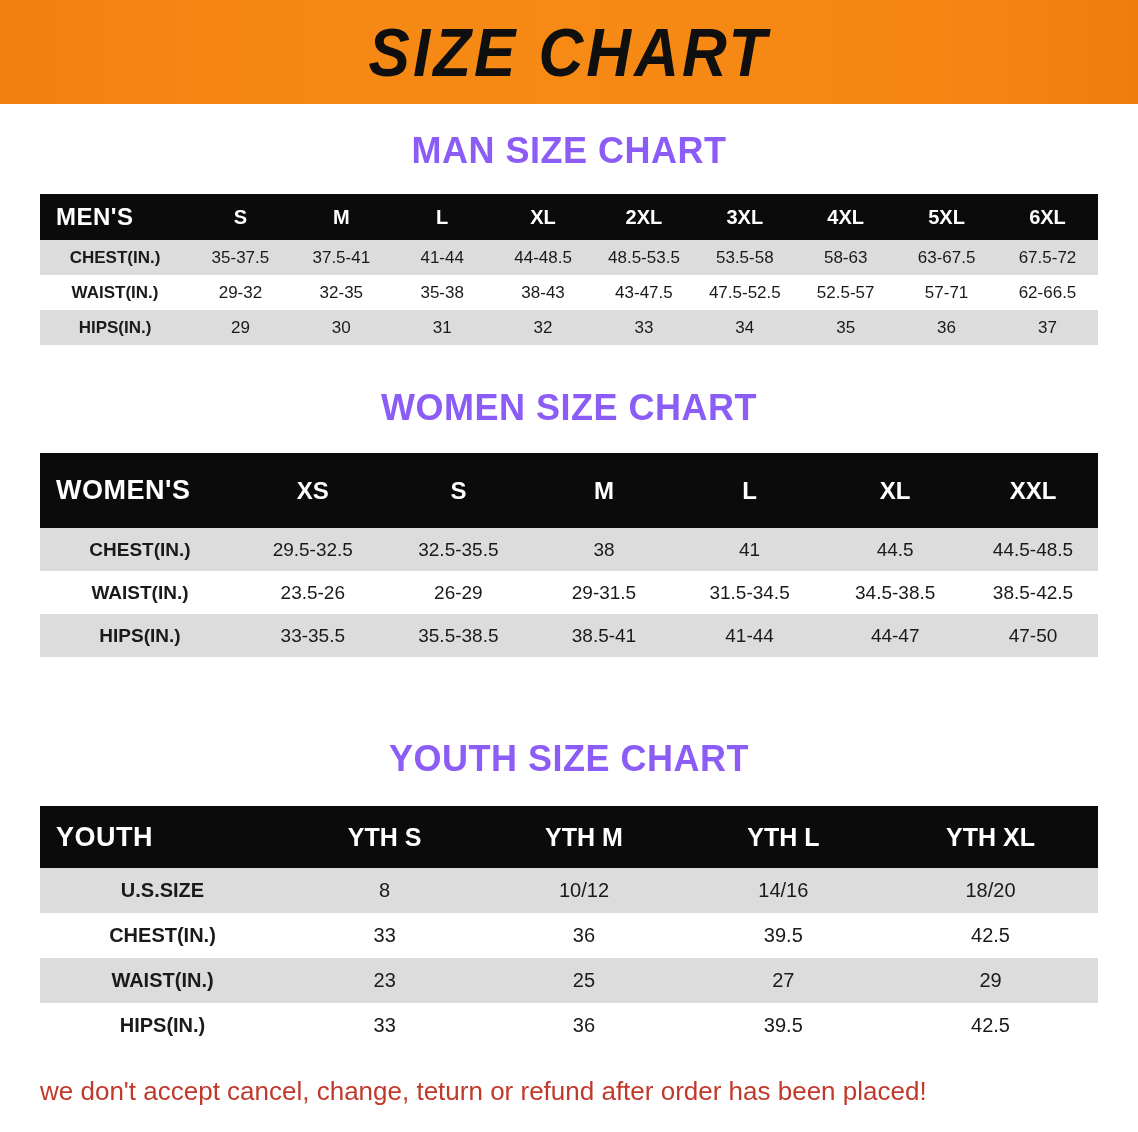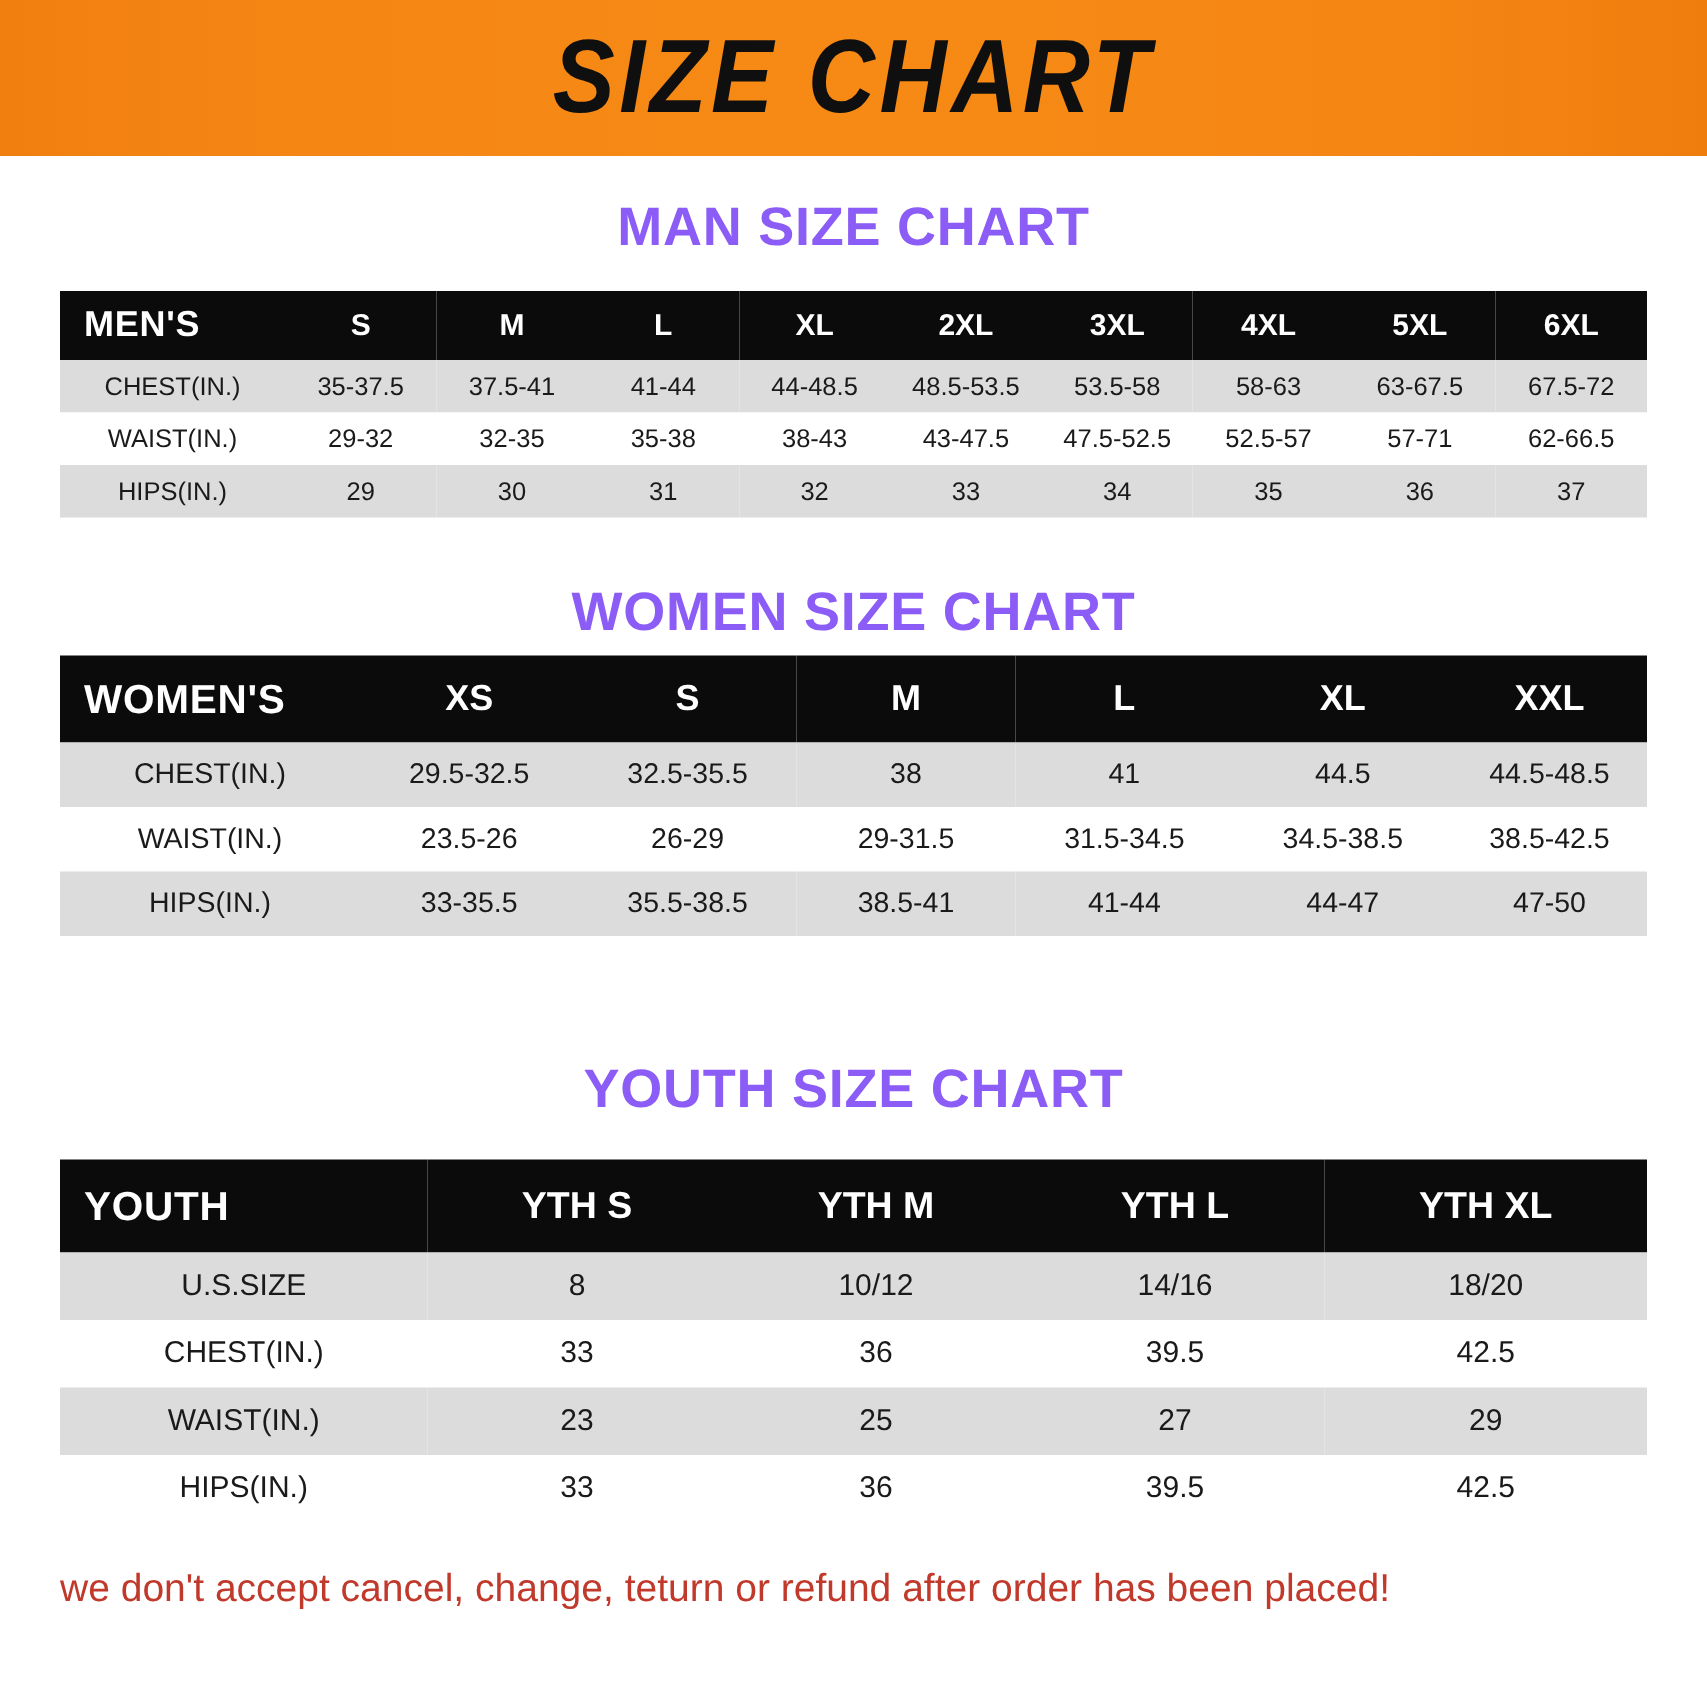"CHEST(IN.)" tbody td.rowlabel { font-weight: normal -> bold }
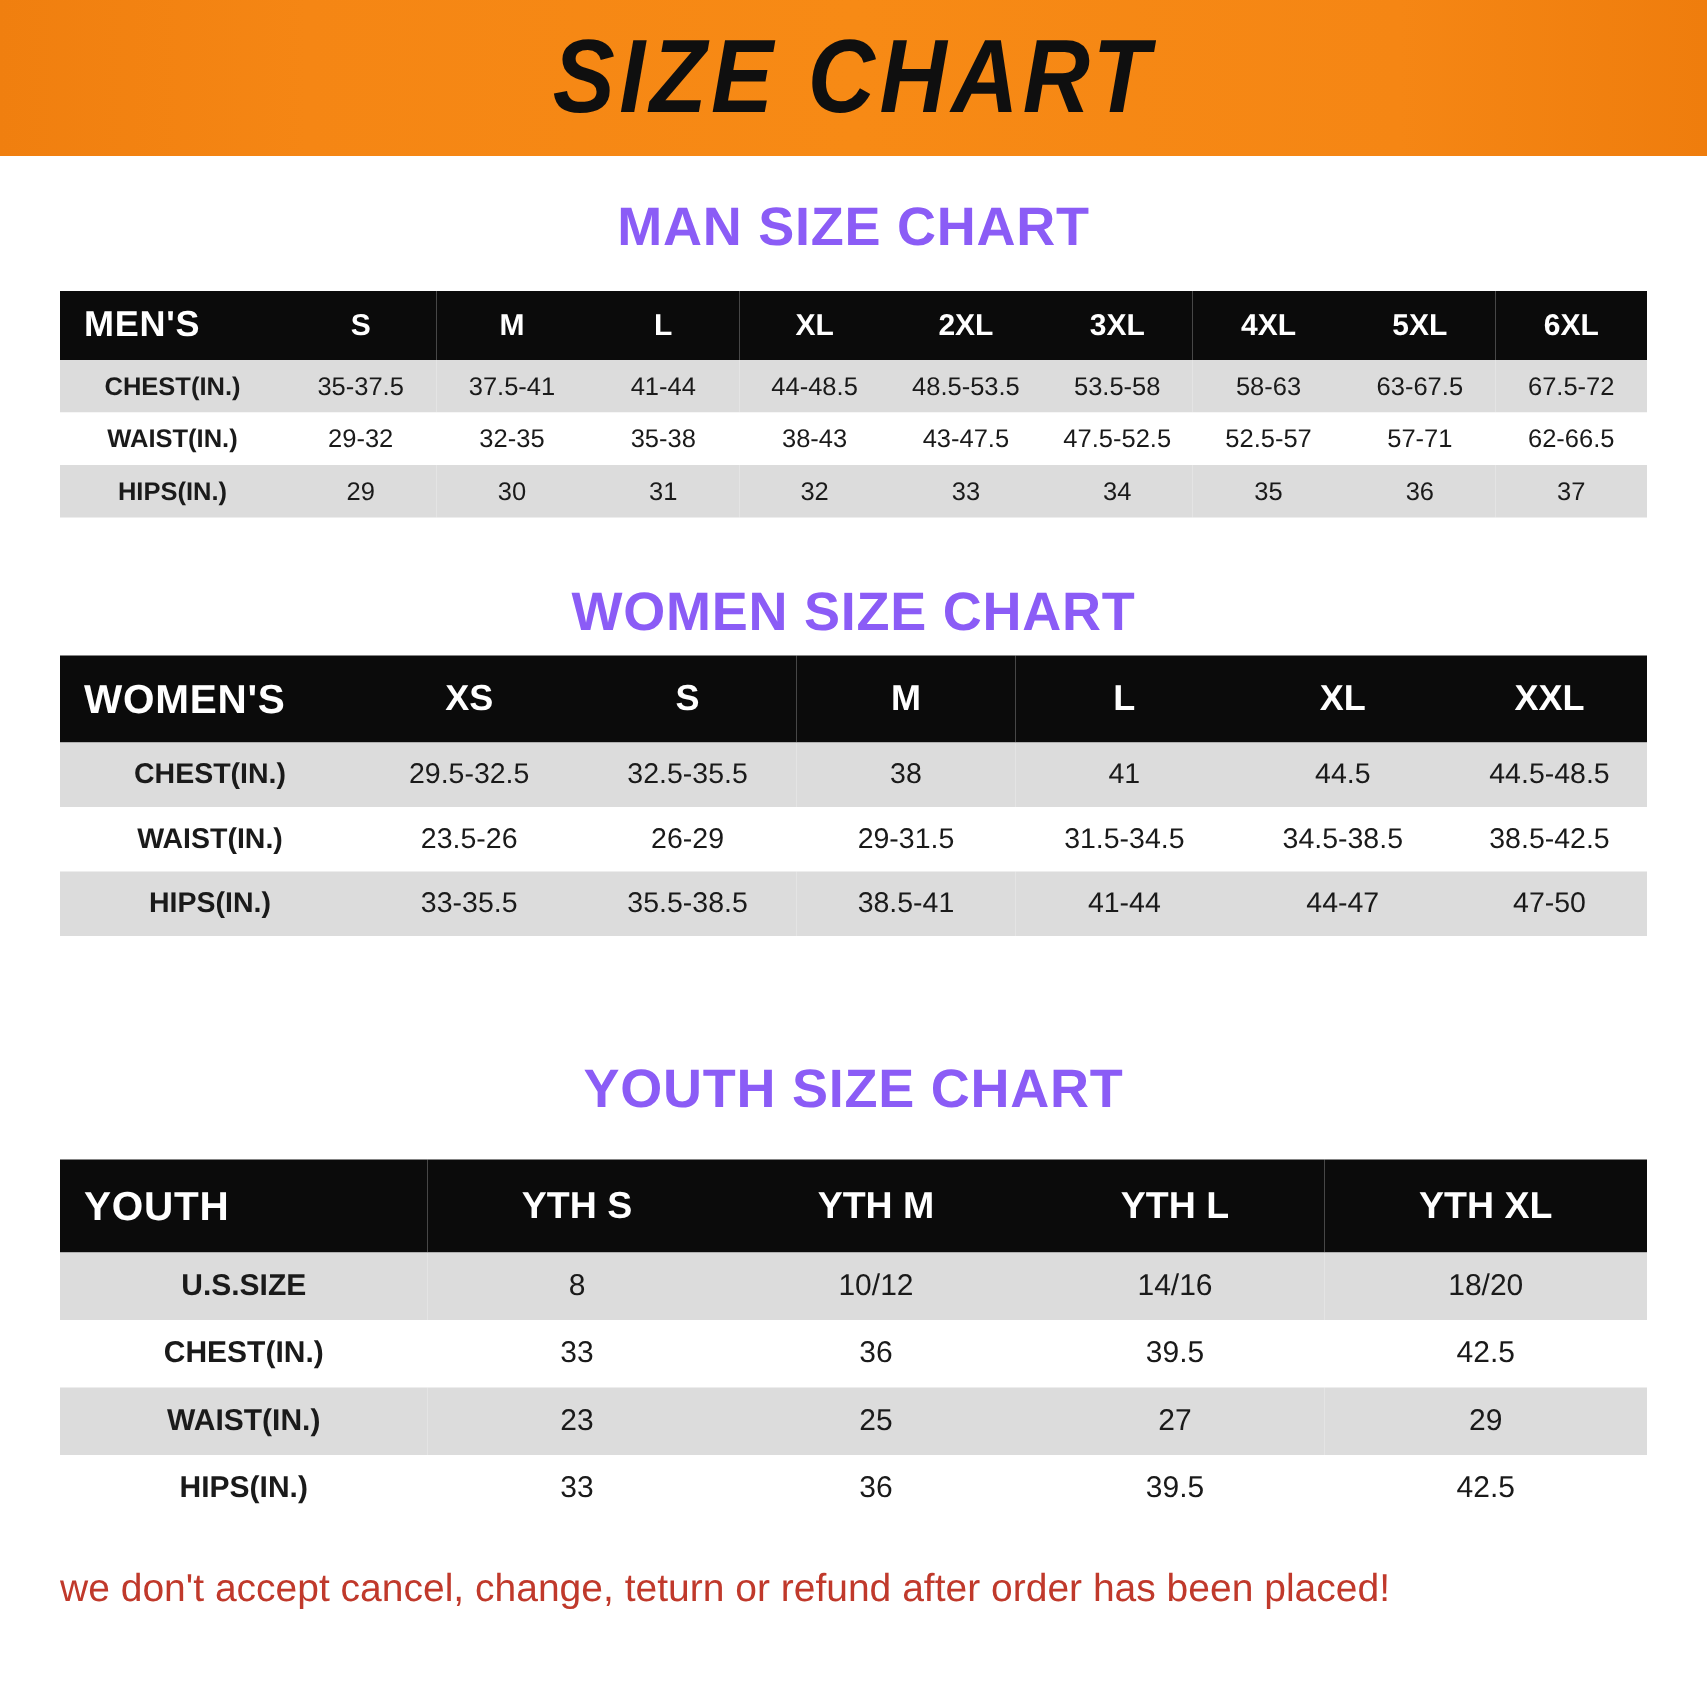"WOMEN SIZE CHART" .women-title { margin-bottom: 8px -> 24px }
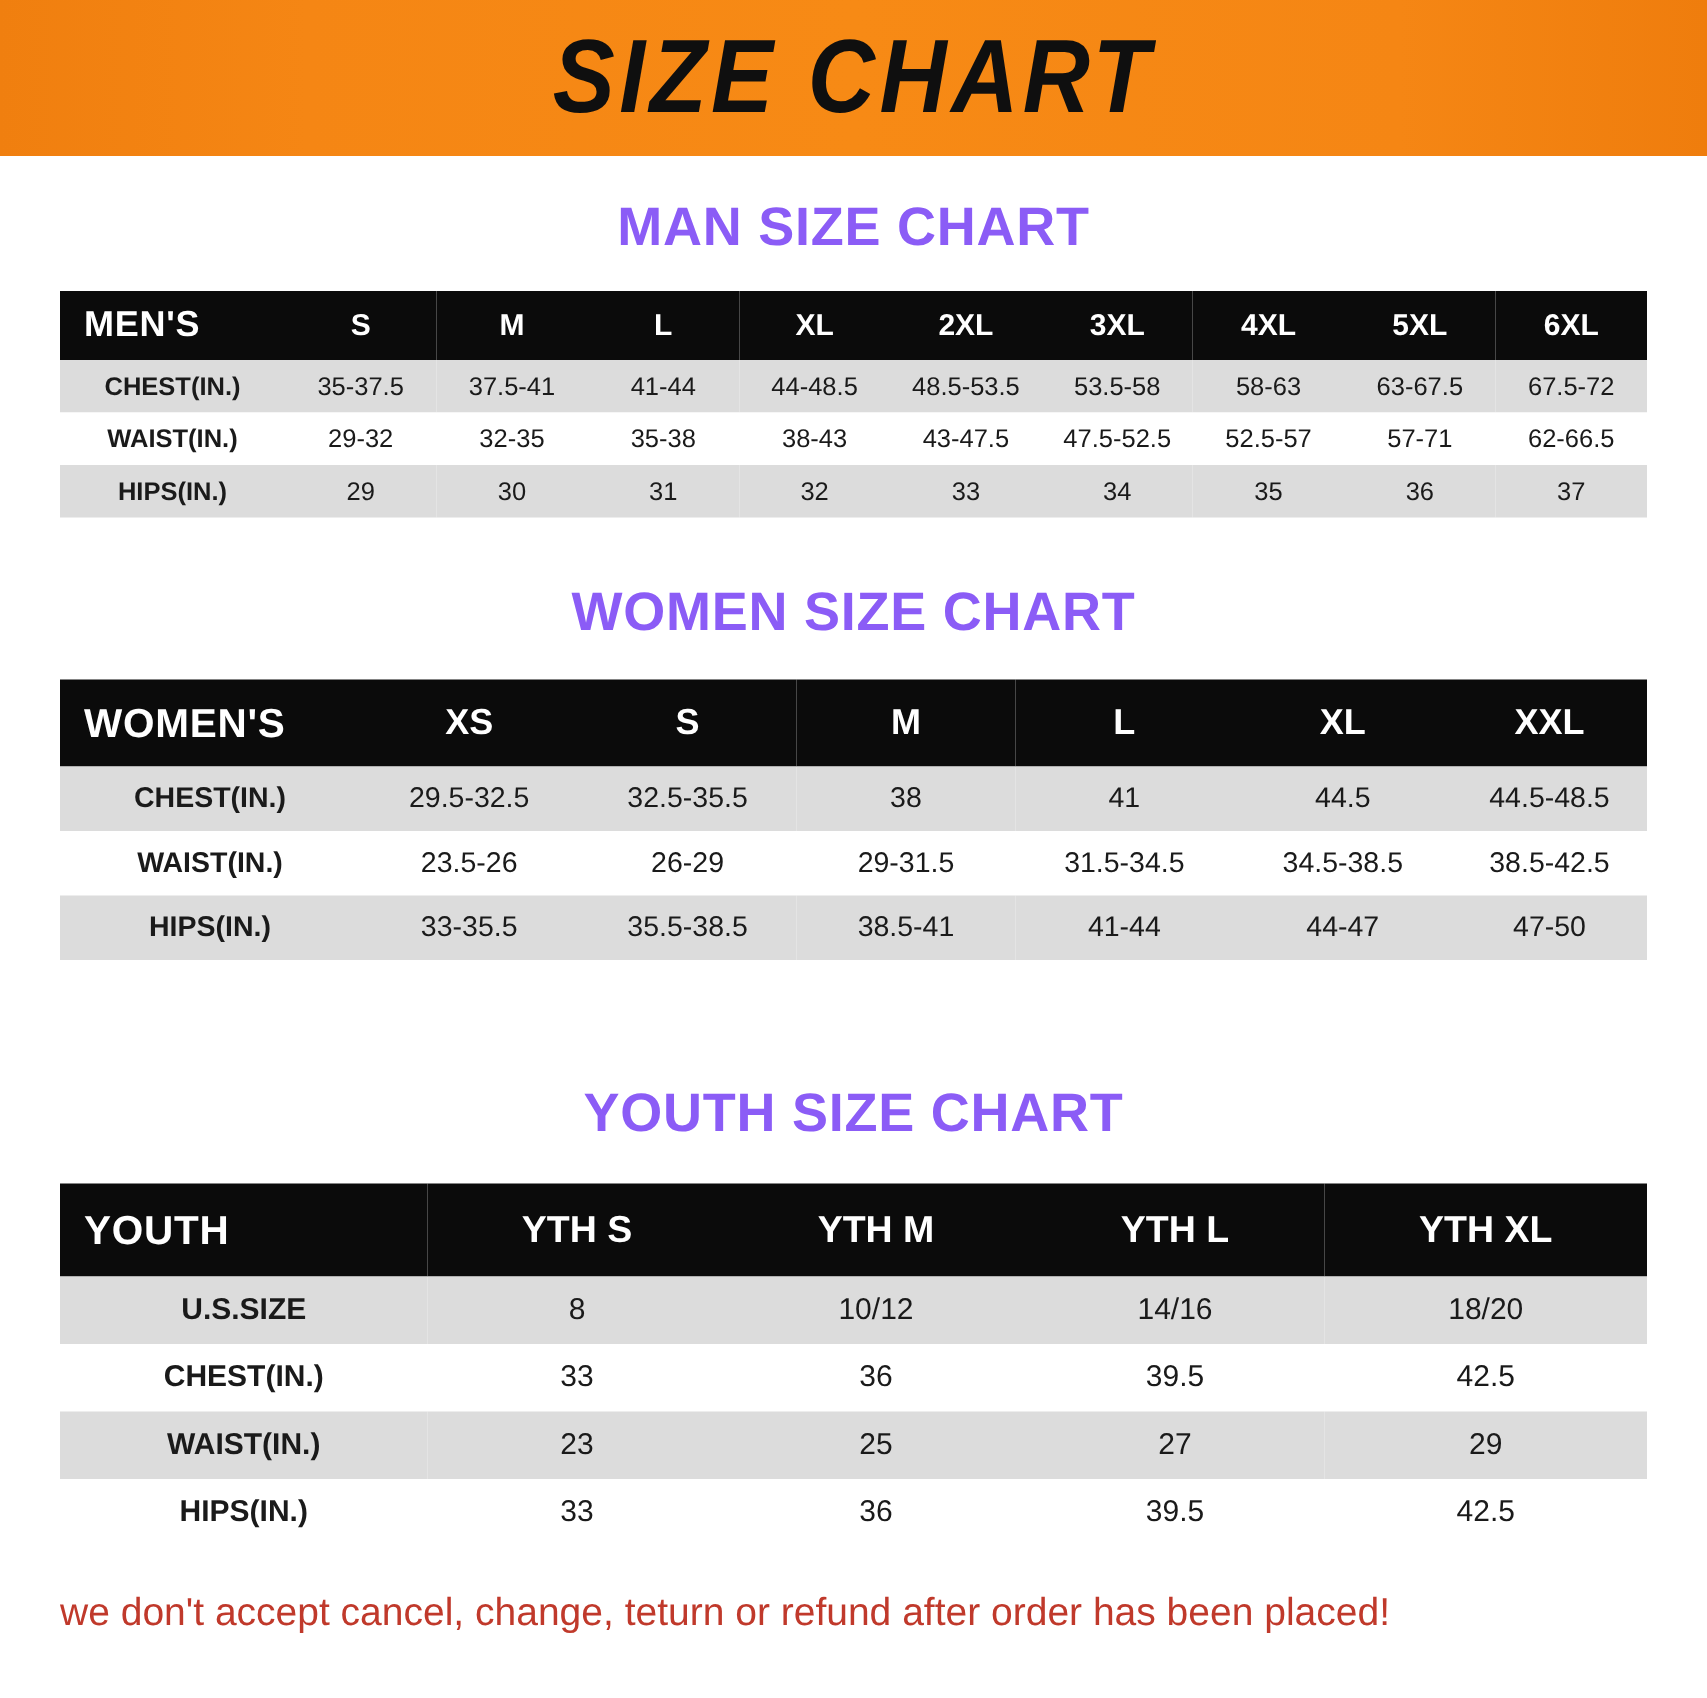"WOMEN'S" #women-table thead th { height: 58px -> 75px }
